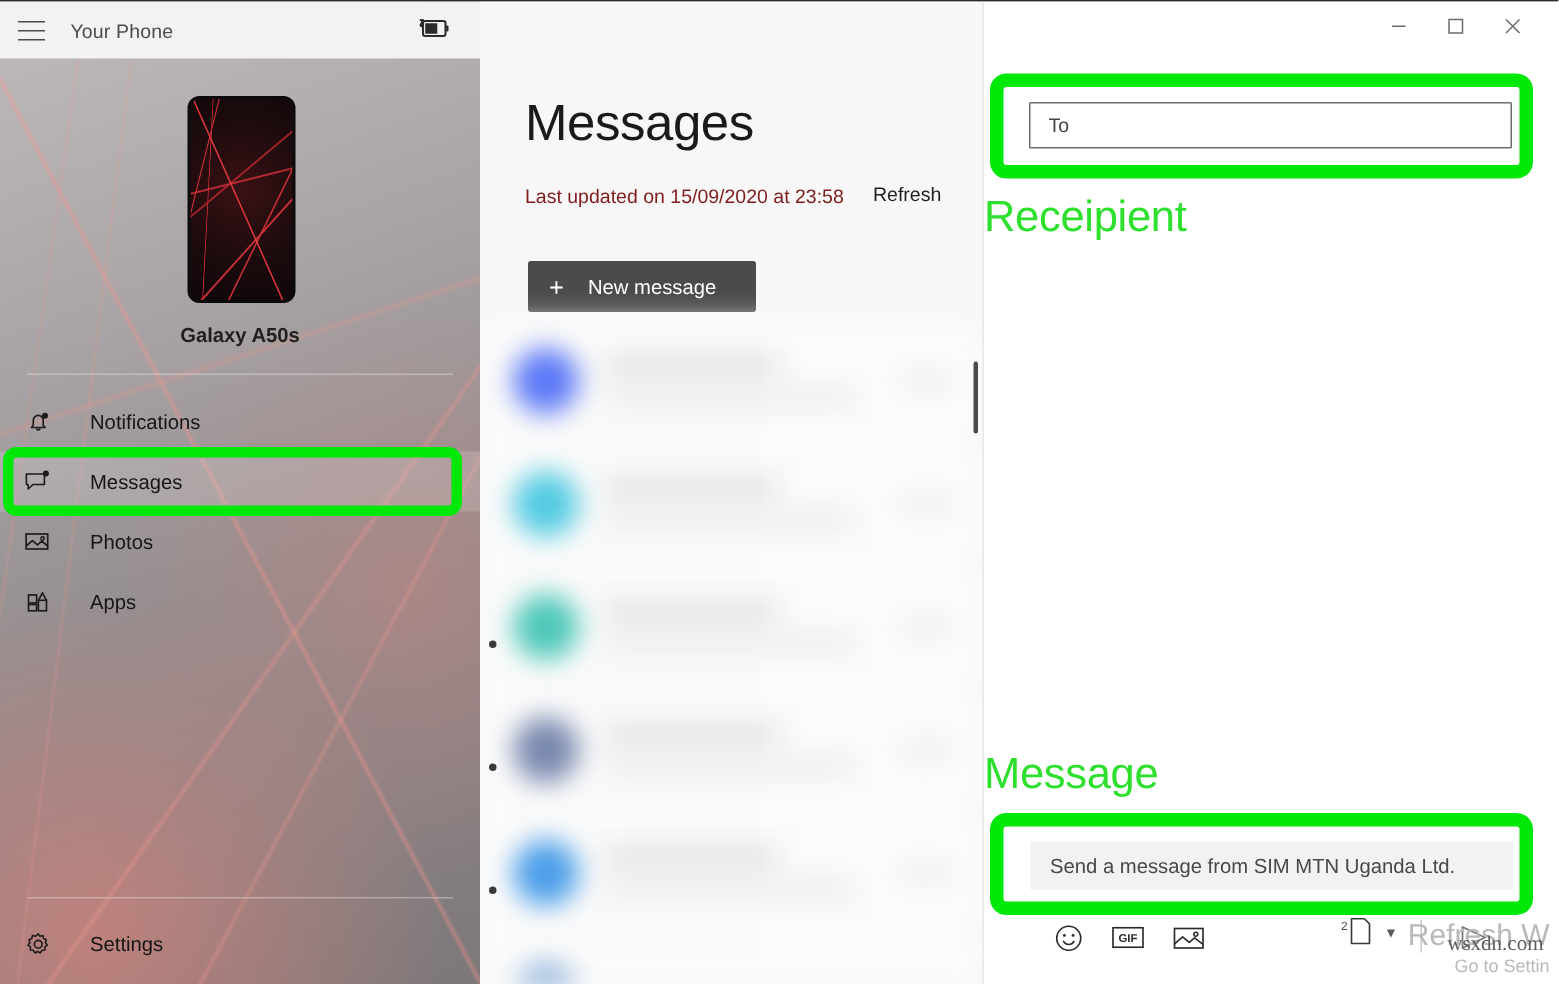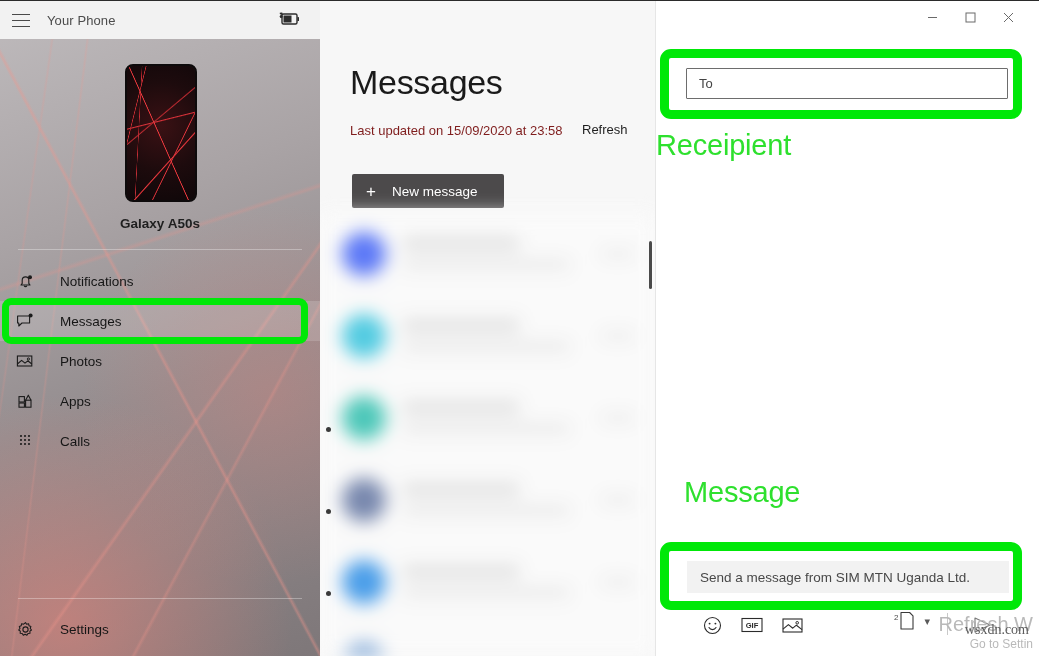"Calls" div.nav-item { html: <div> <span> <svg> <g> <circle></circle> <circle></circle> <circle></circle> <circle></circle> <circle></circle> <circle></circle> <circle></circle> <circle></circle> <circle></circle> </g> </svg> </span> <span>Calls</span> </div> -> none }
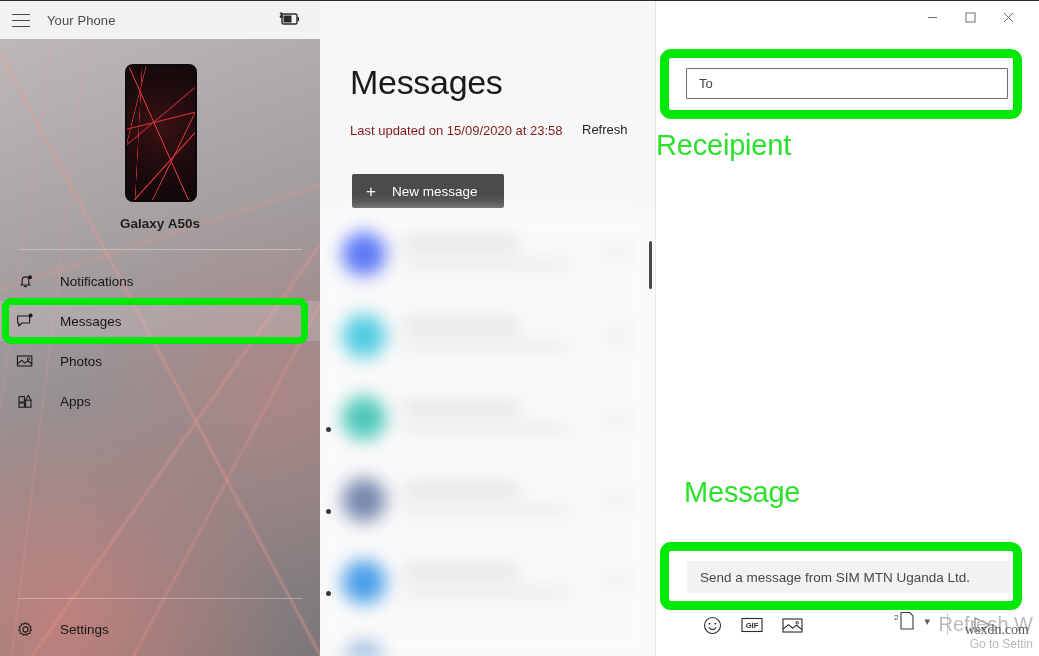"Message" #label-message { margin-left: 28px -> none; top: 475px -> 499px }
